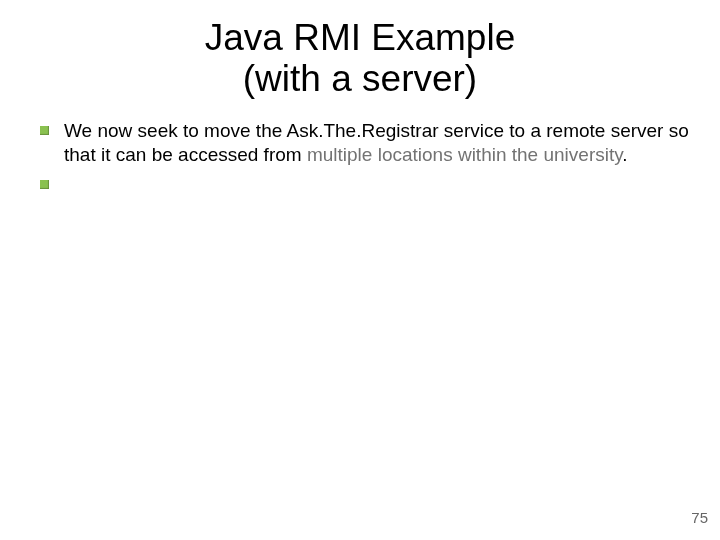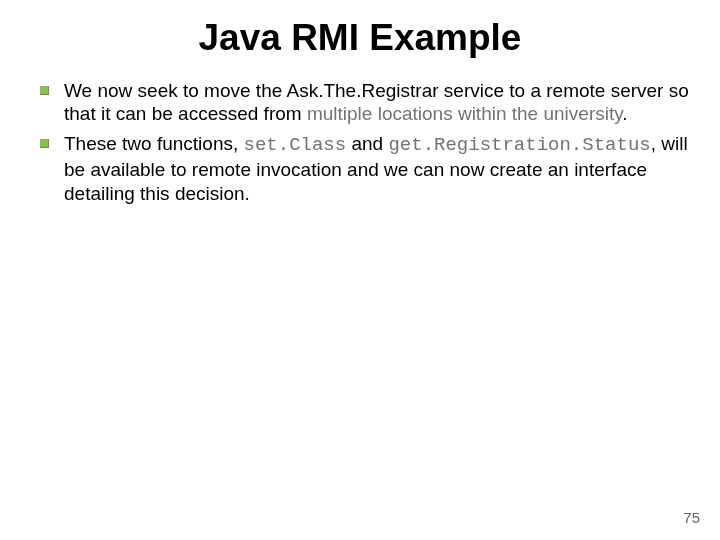"Java RMI Example" h1 { font-weight: 700 -> 400 }
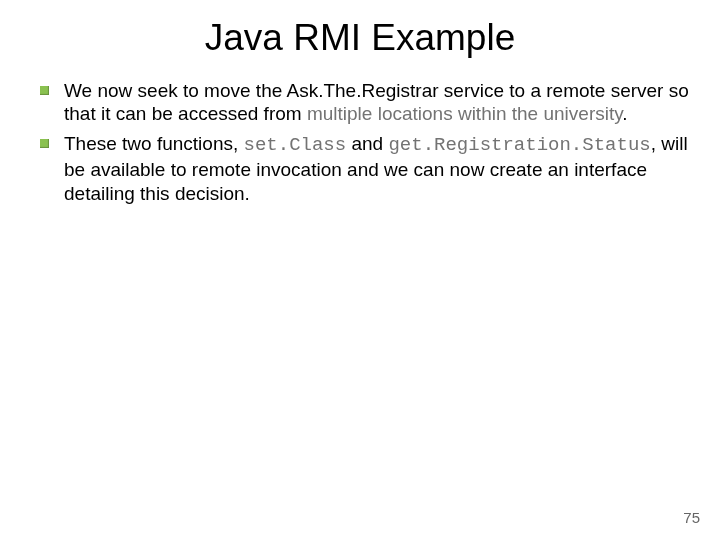"(with a server)" span { html: none -> <span>(with a server)</span> }
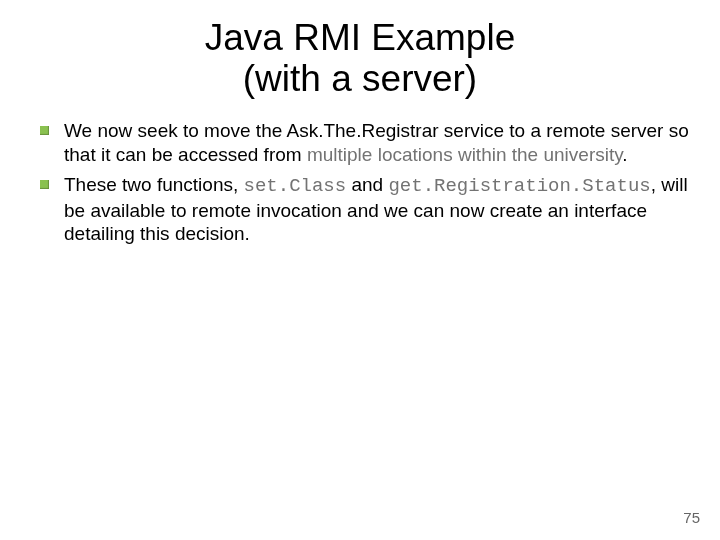"These two functions, set.Class and" li { html: <li> <span>These two functions, </span><span>set.Class</span><span> and </span><span>get.Registration.Status</span><span>, will be available to remote invocation and we can now create an interface detailing this decision.</span> </li> -> none }
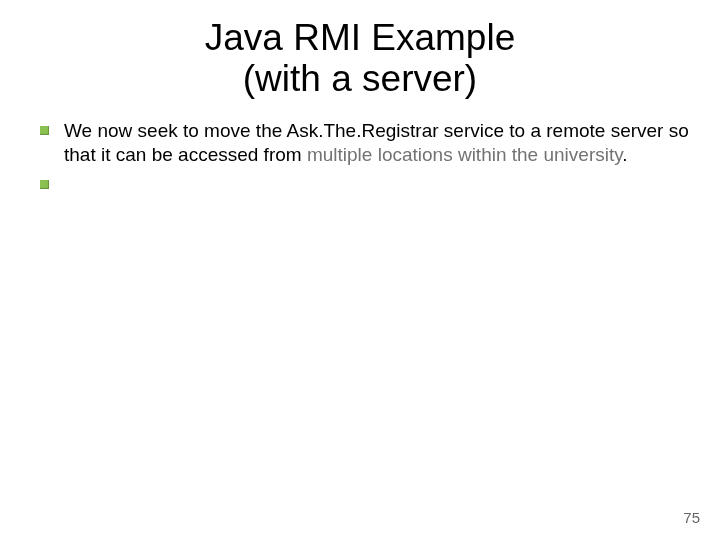"75" .page-num { right: 20px -> 12px }
